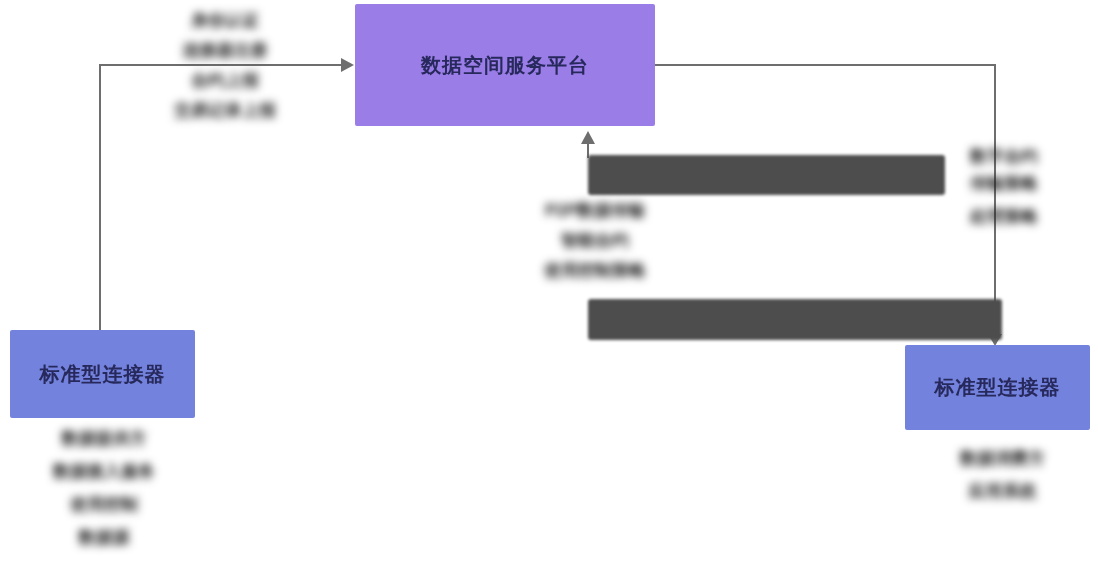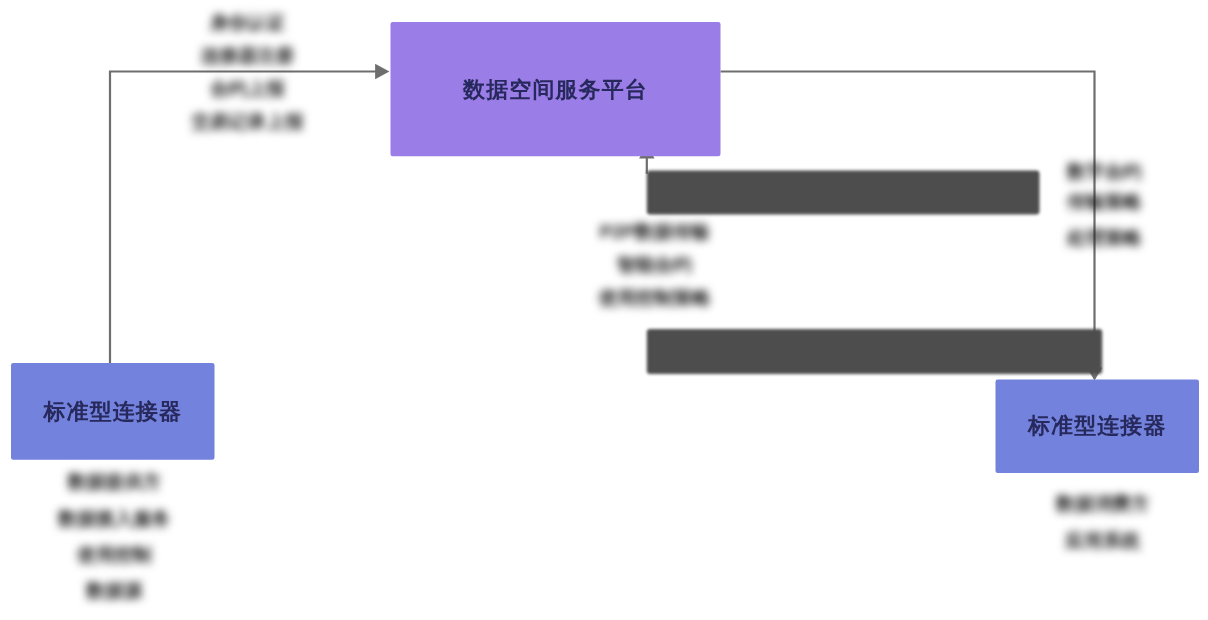"数据空间服务平台" div.node { top: 20px -> 4px }
